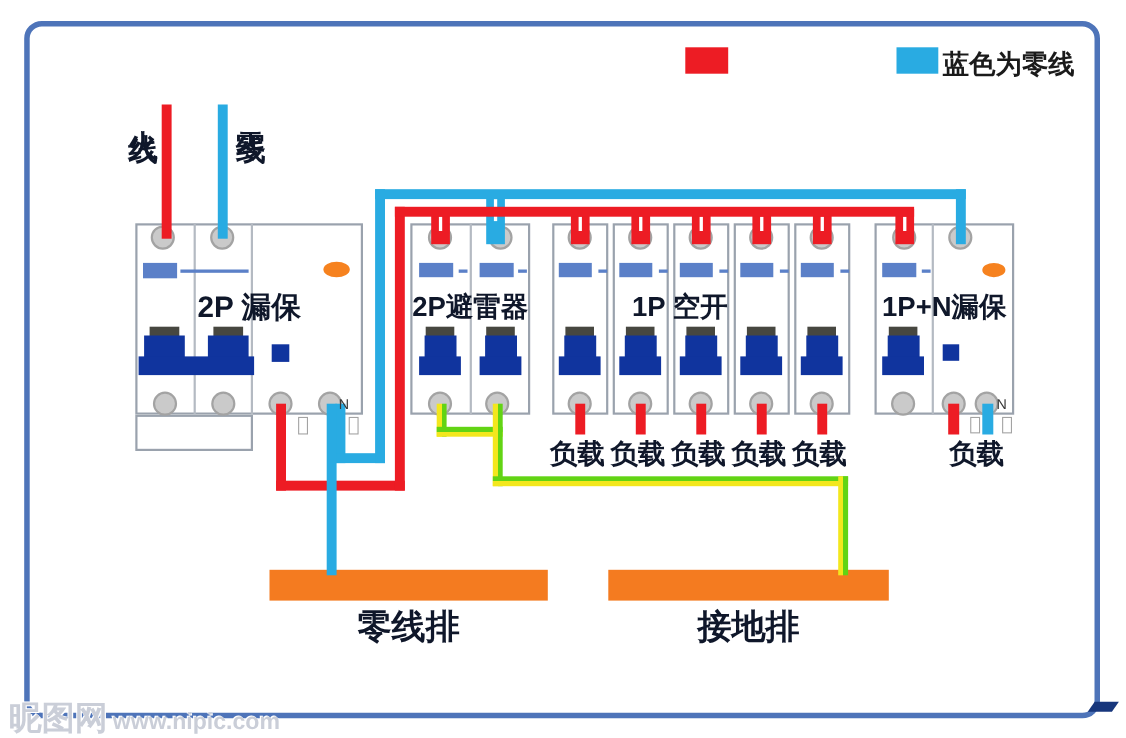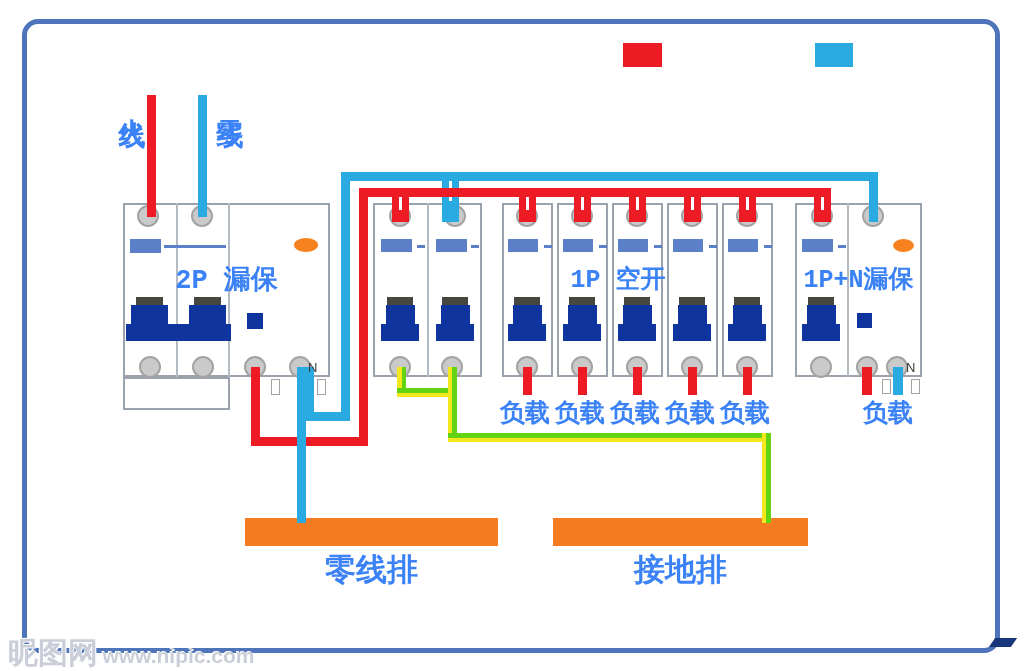"蓝色为零线" div.legendTxt { html: none -> <div>蓝色为零线</div> }
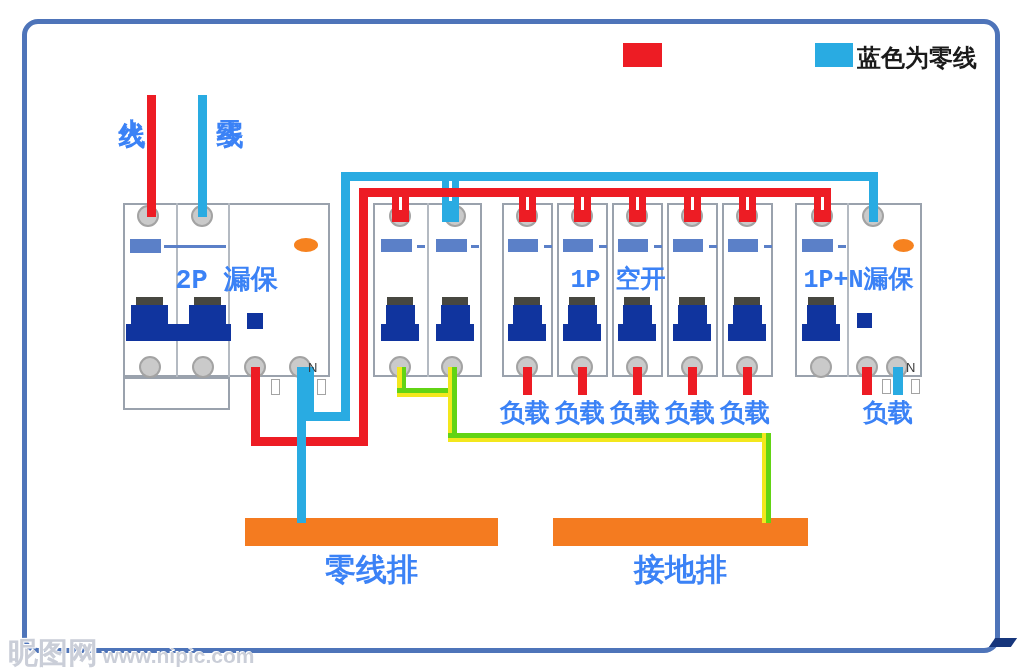"2P 漏保" .blueTxt { color: #3b82f6 -> #0f172a; font-family: Liberation Mono, monospace -> none }
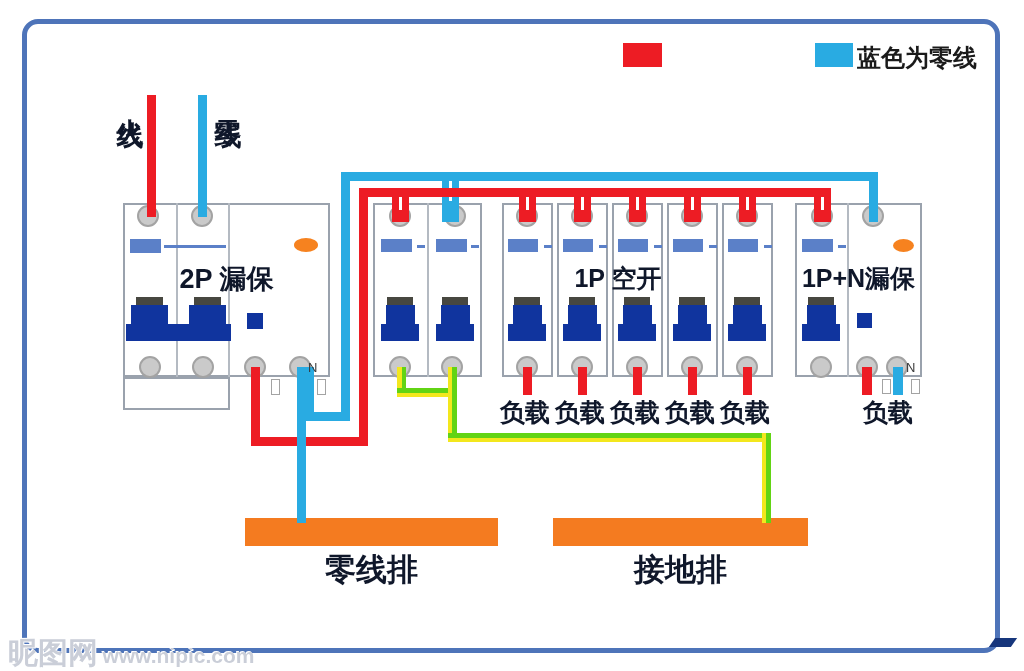"2P避雷器" div.blueTxt { html: none -> <div>2P避雷器</div> }
